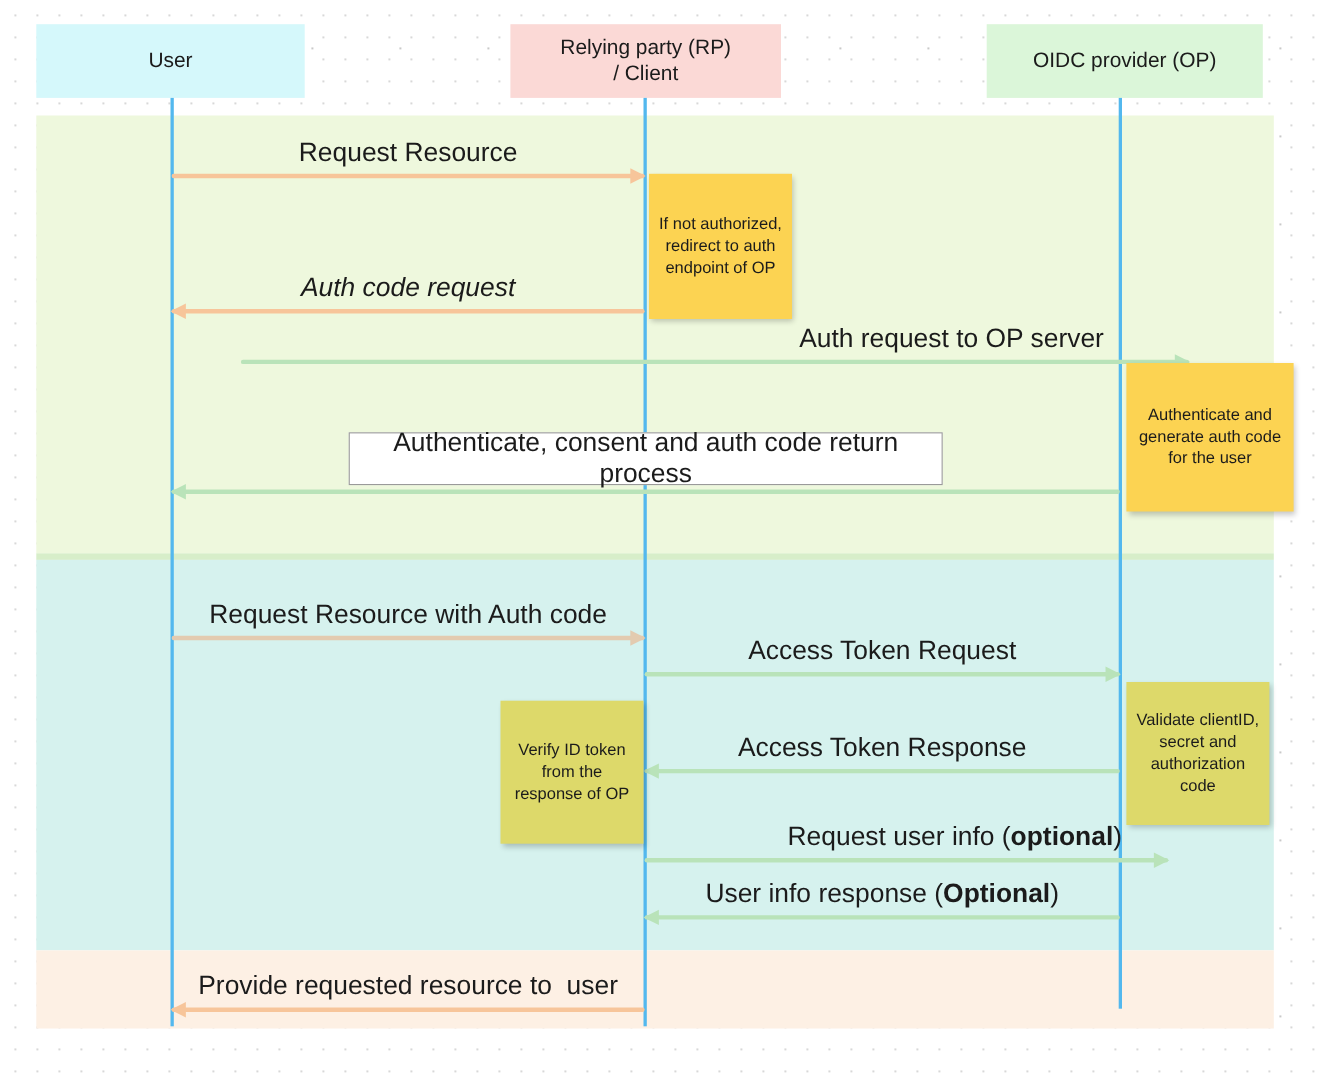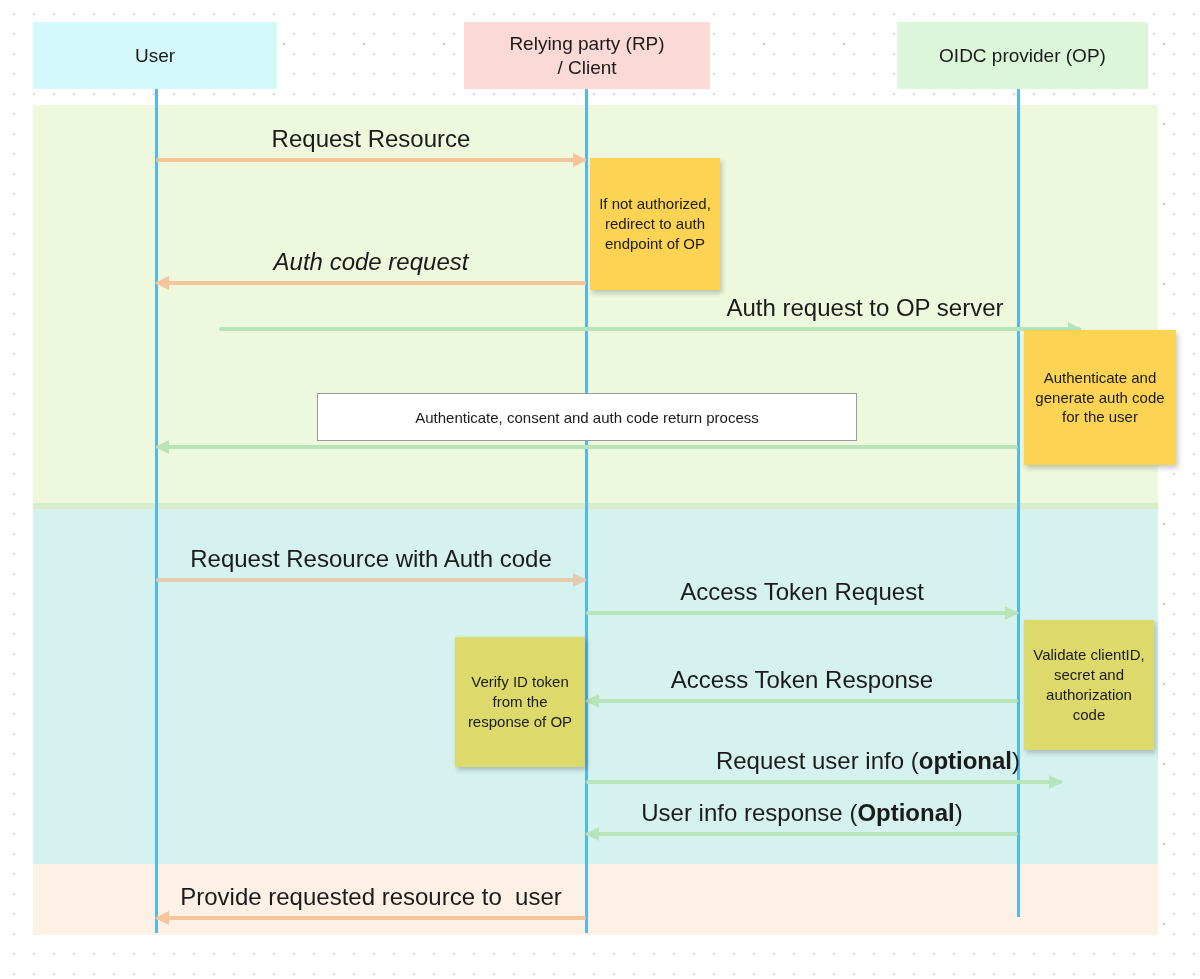"Authenticate, consent and auth code" .process-box { font-size: 15px -> 24px; justify-content: center -> flex-end }
